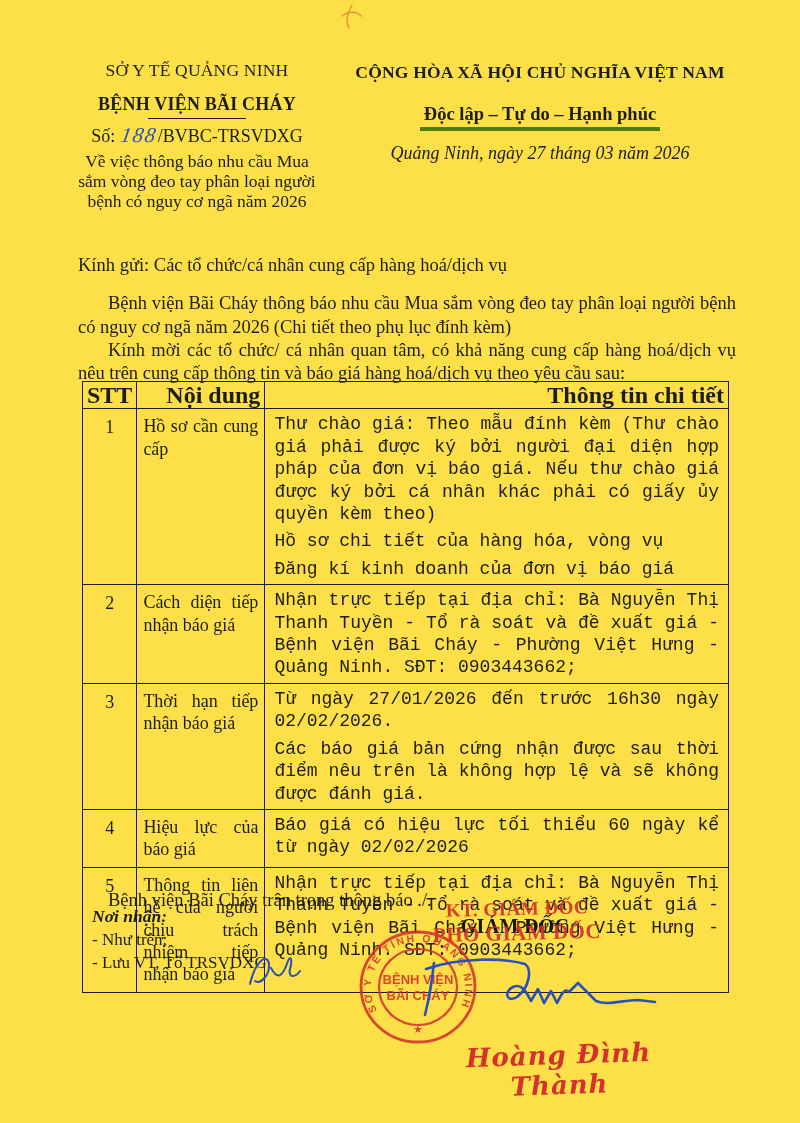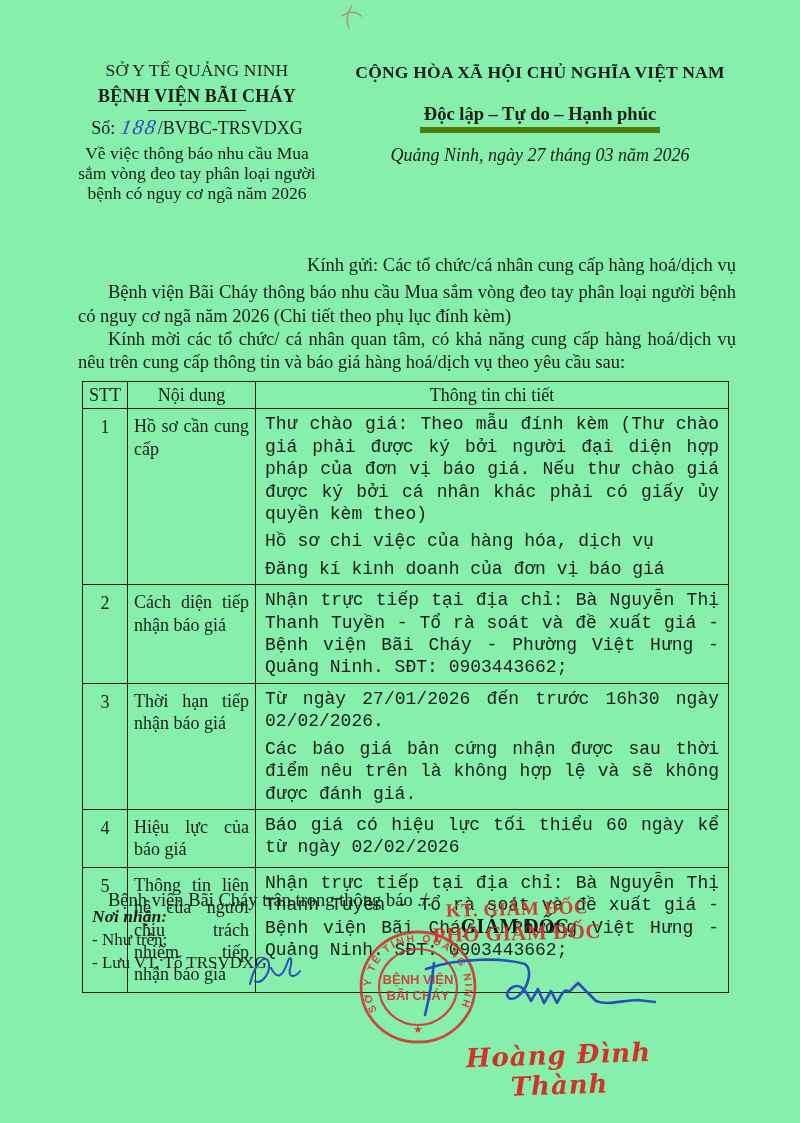"SỞ Y TẾ QUẢNG NINH" .page { background: #86efac -> #fde047 }
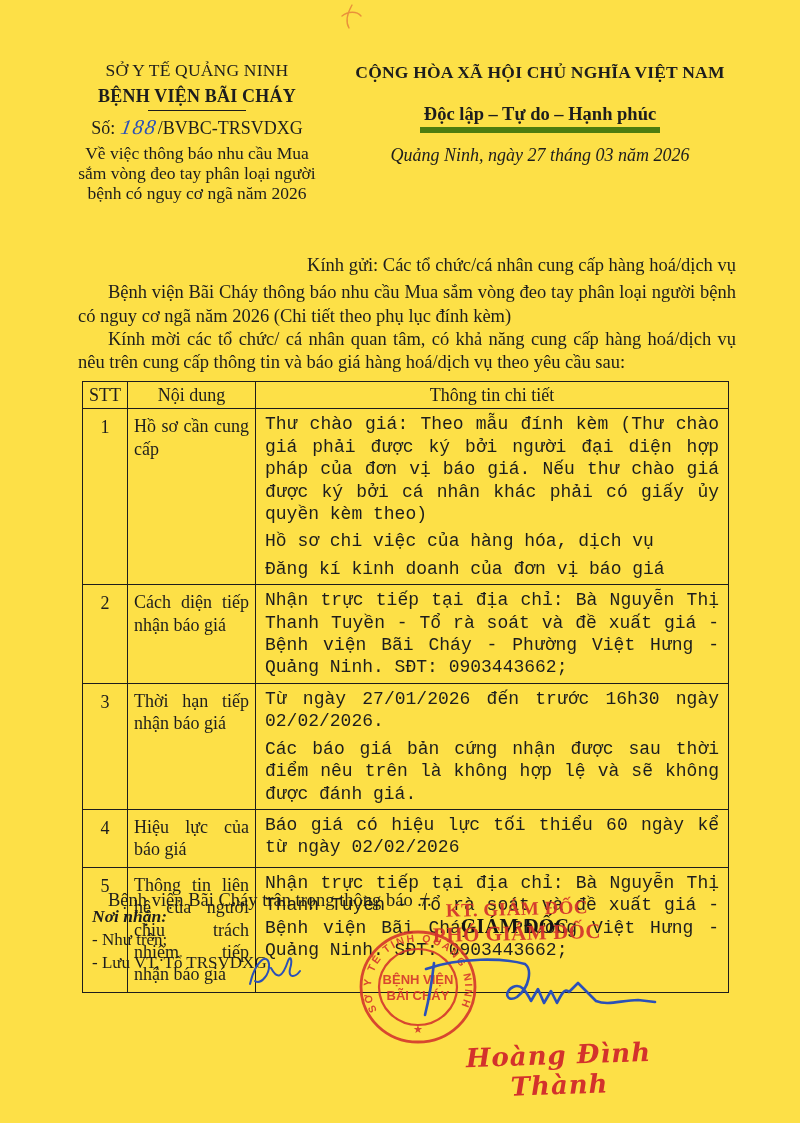"BỆNH VIỆN BÃI CHÁY" .hdr-left .l2 { margin-top: 5px -> 13px }
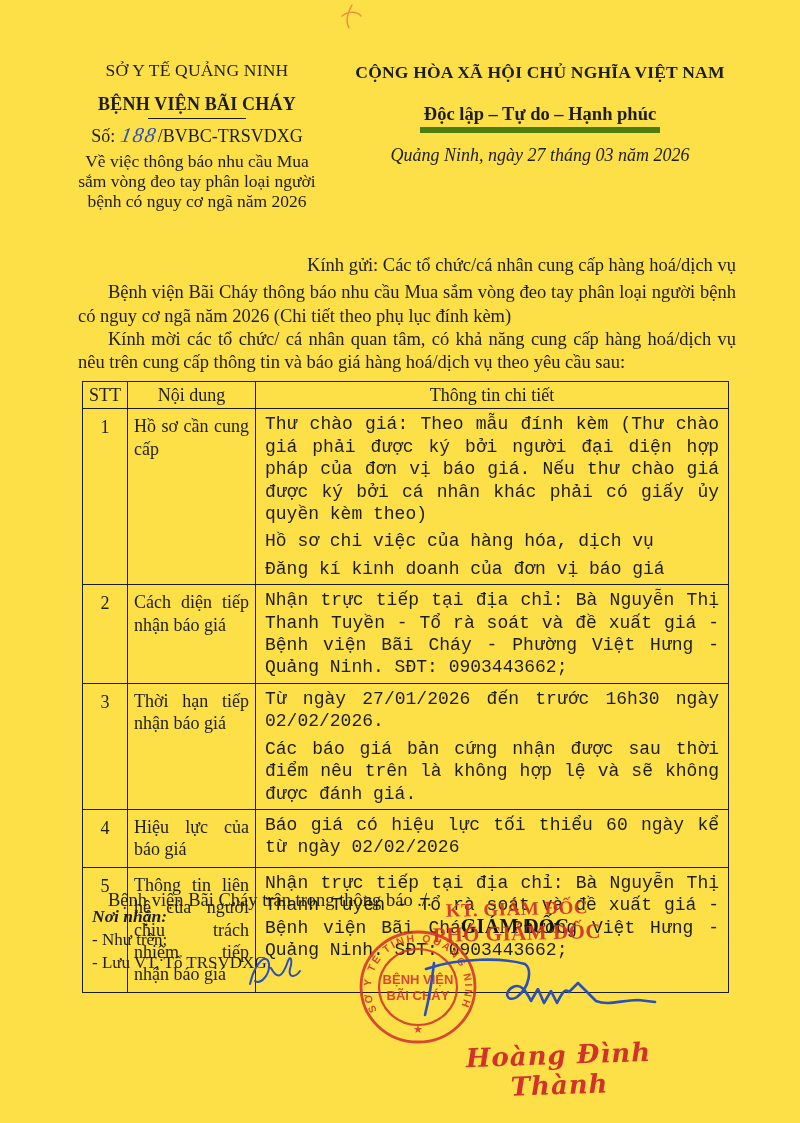"Độc lập – Tự do" .hdr-right .n2 { border-bottom: 6px solid #4d7c0f -> 4px solid #4d7c0f }
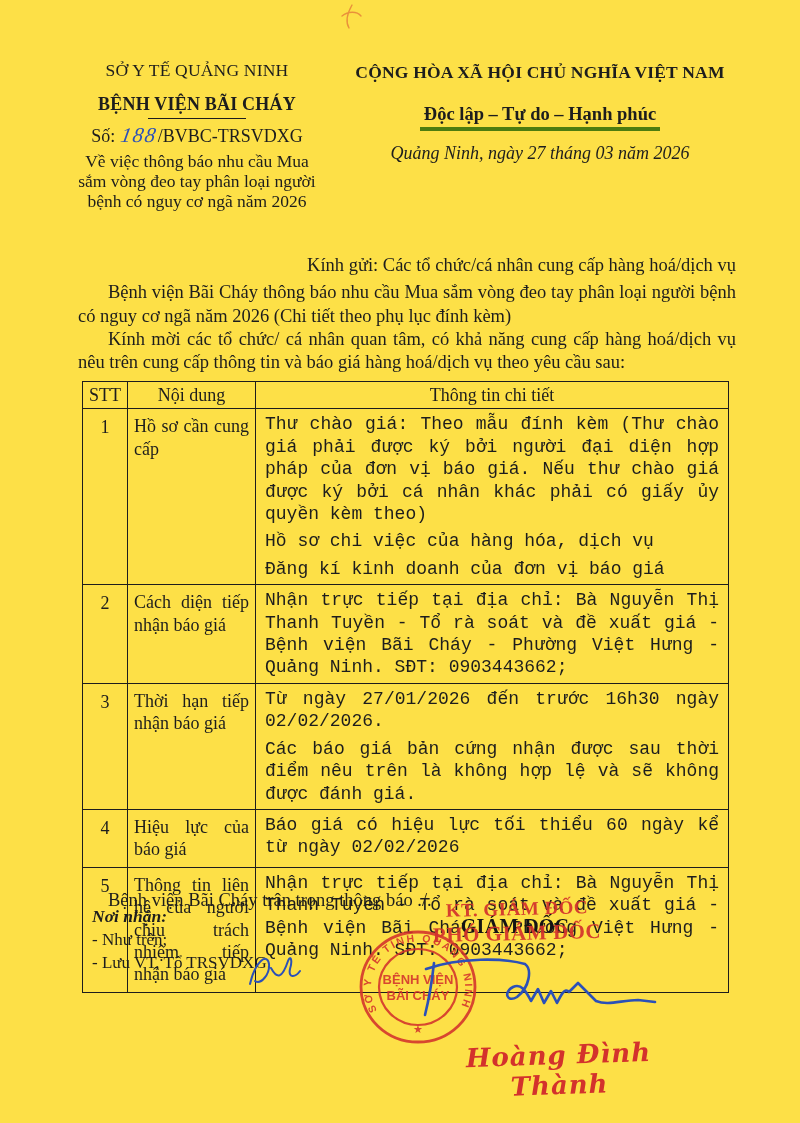"Kính gửi: Các tổ chức/cá" .salutation { margin-bottom: 4px -> 15px; text-align: right -> left }
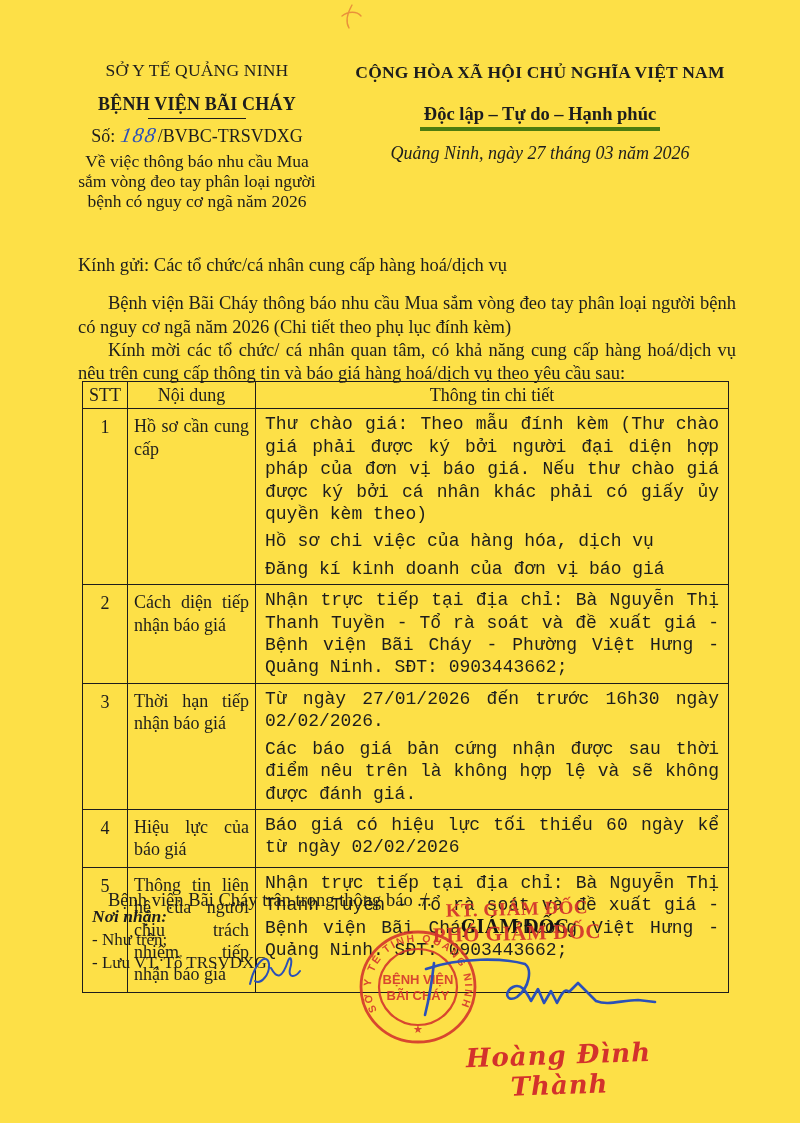"STT" table.notice th { font-size: 18px -> 24px; font-weight: normal -> bold; text-align: center -> right }
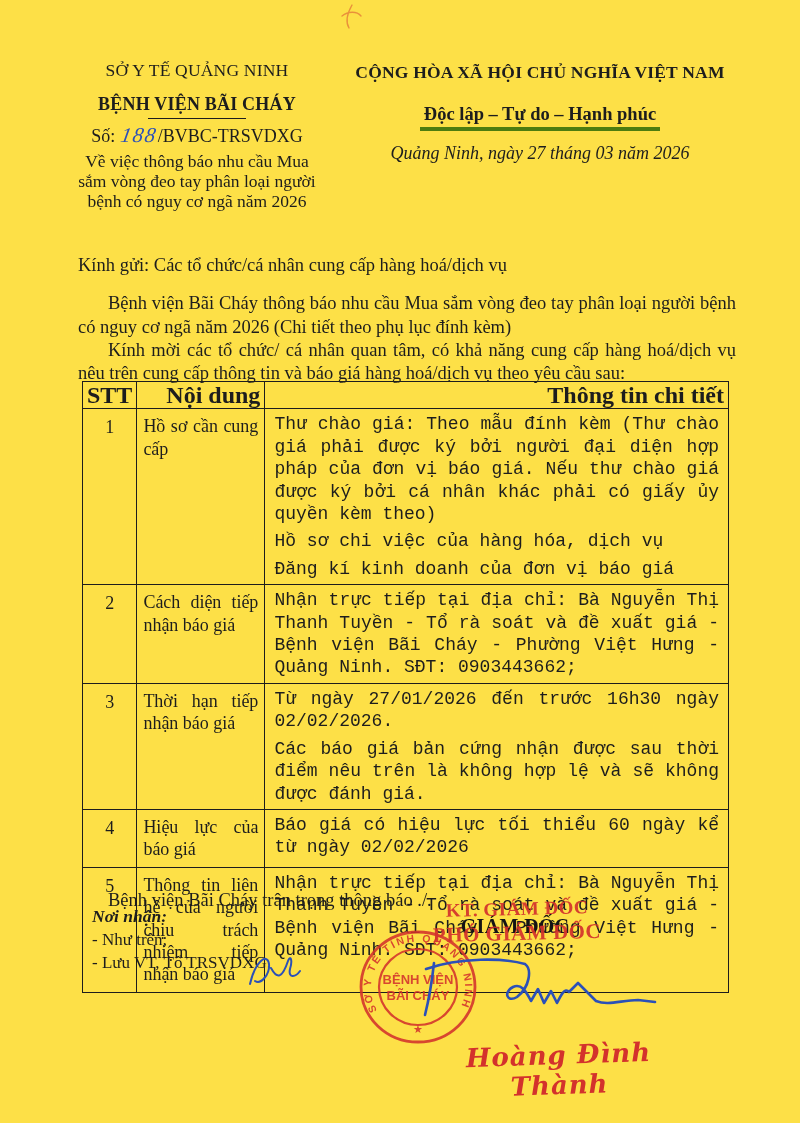"Hồ sơ chi việc của" div.cell-para { text: việc của hàng hóa, dịch -> tiết của hàng hóa, vòng }
